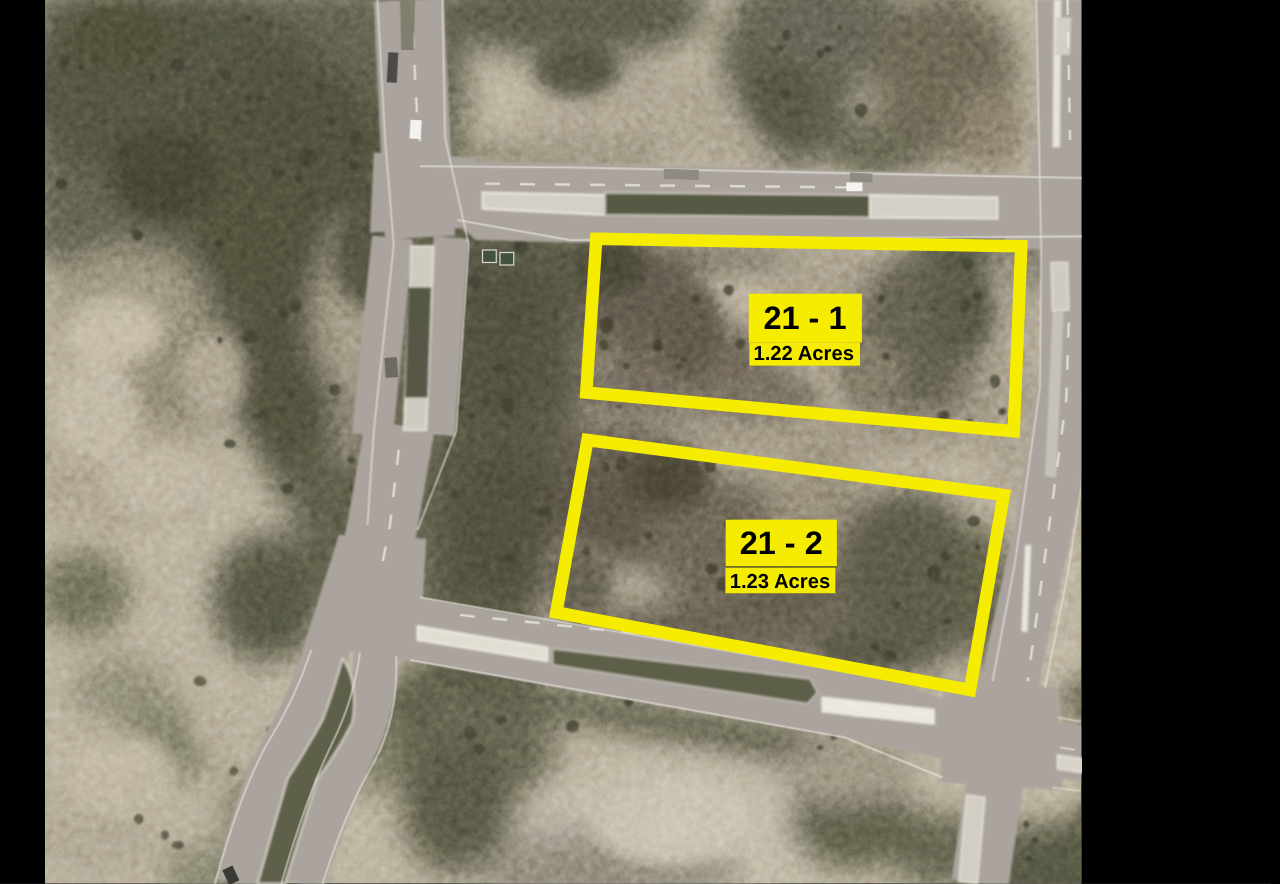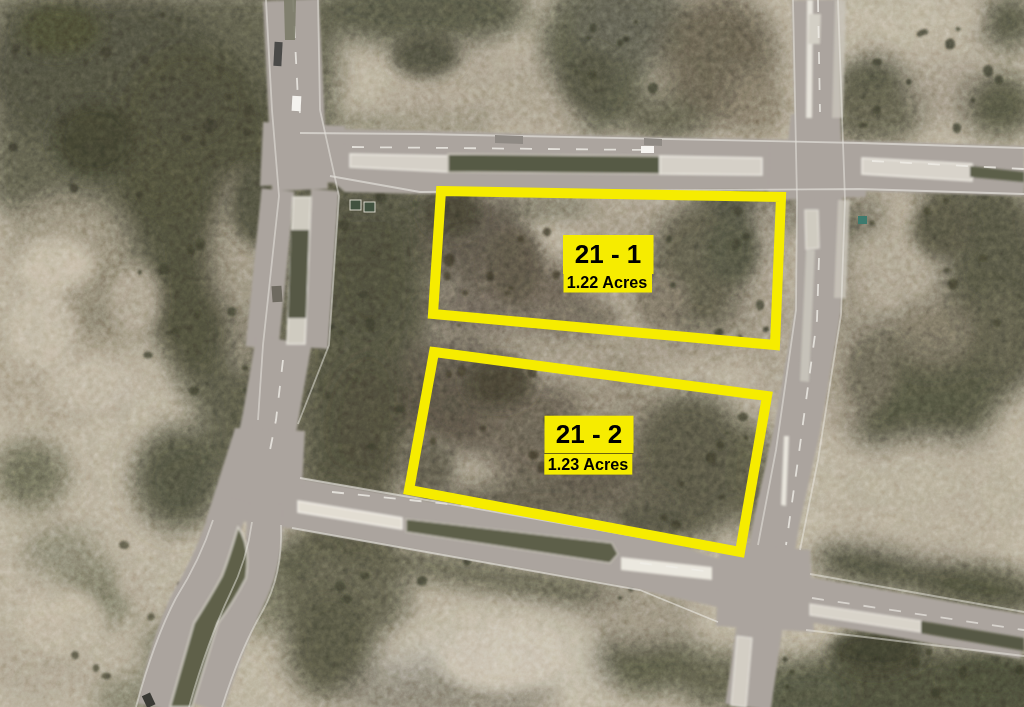"21 - 1" #stage { padding-left: none -> 36px; width: 1024px -> 829px }
